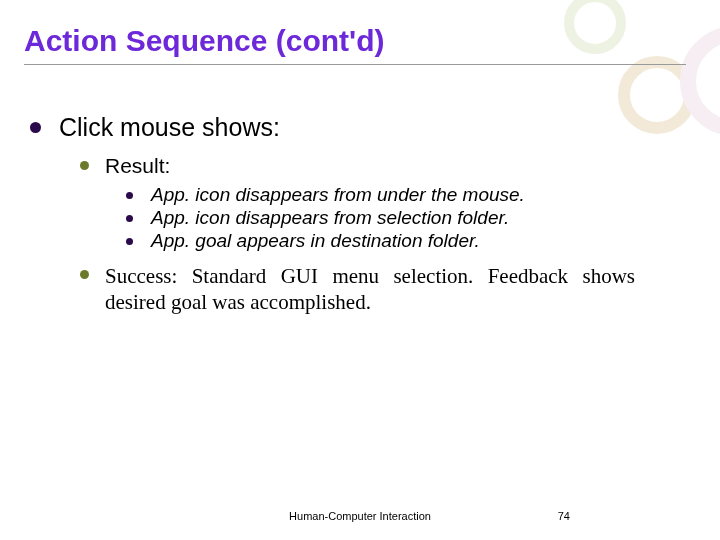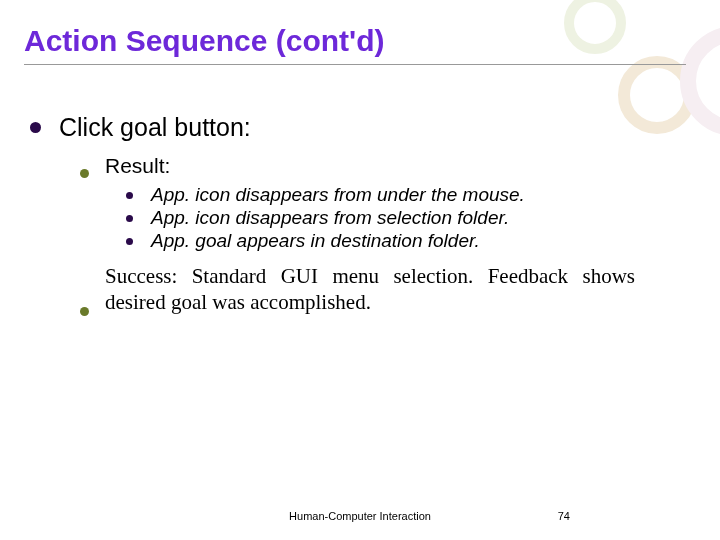"Click goal button:" span.t1 { text: goal button -> mouse shows }
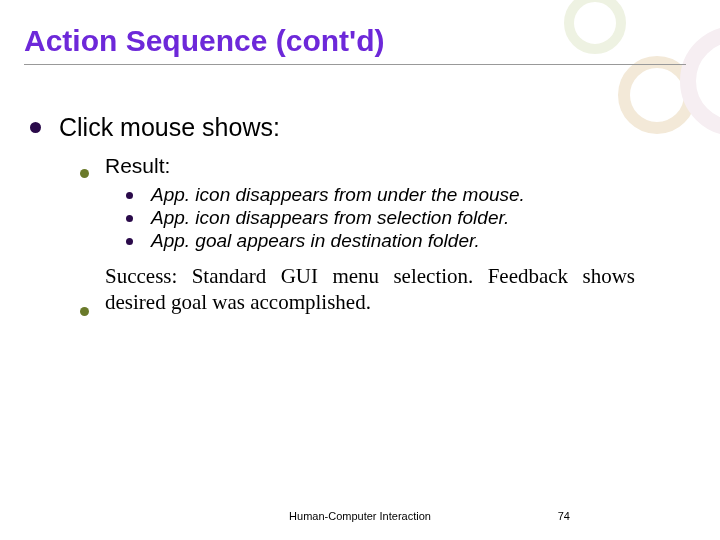"Result:" .lvl2 { align-items: flex-end -> none }
